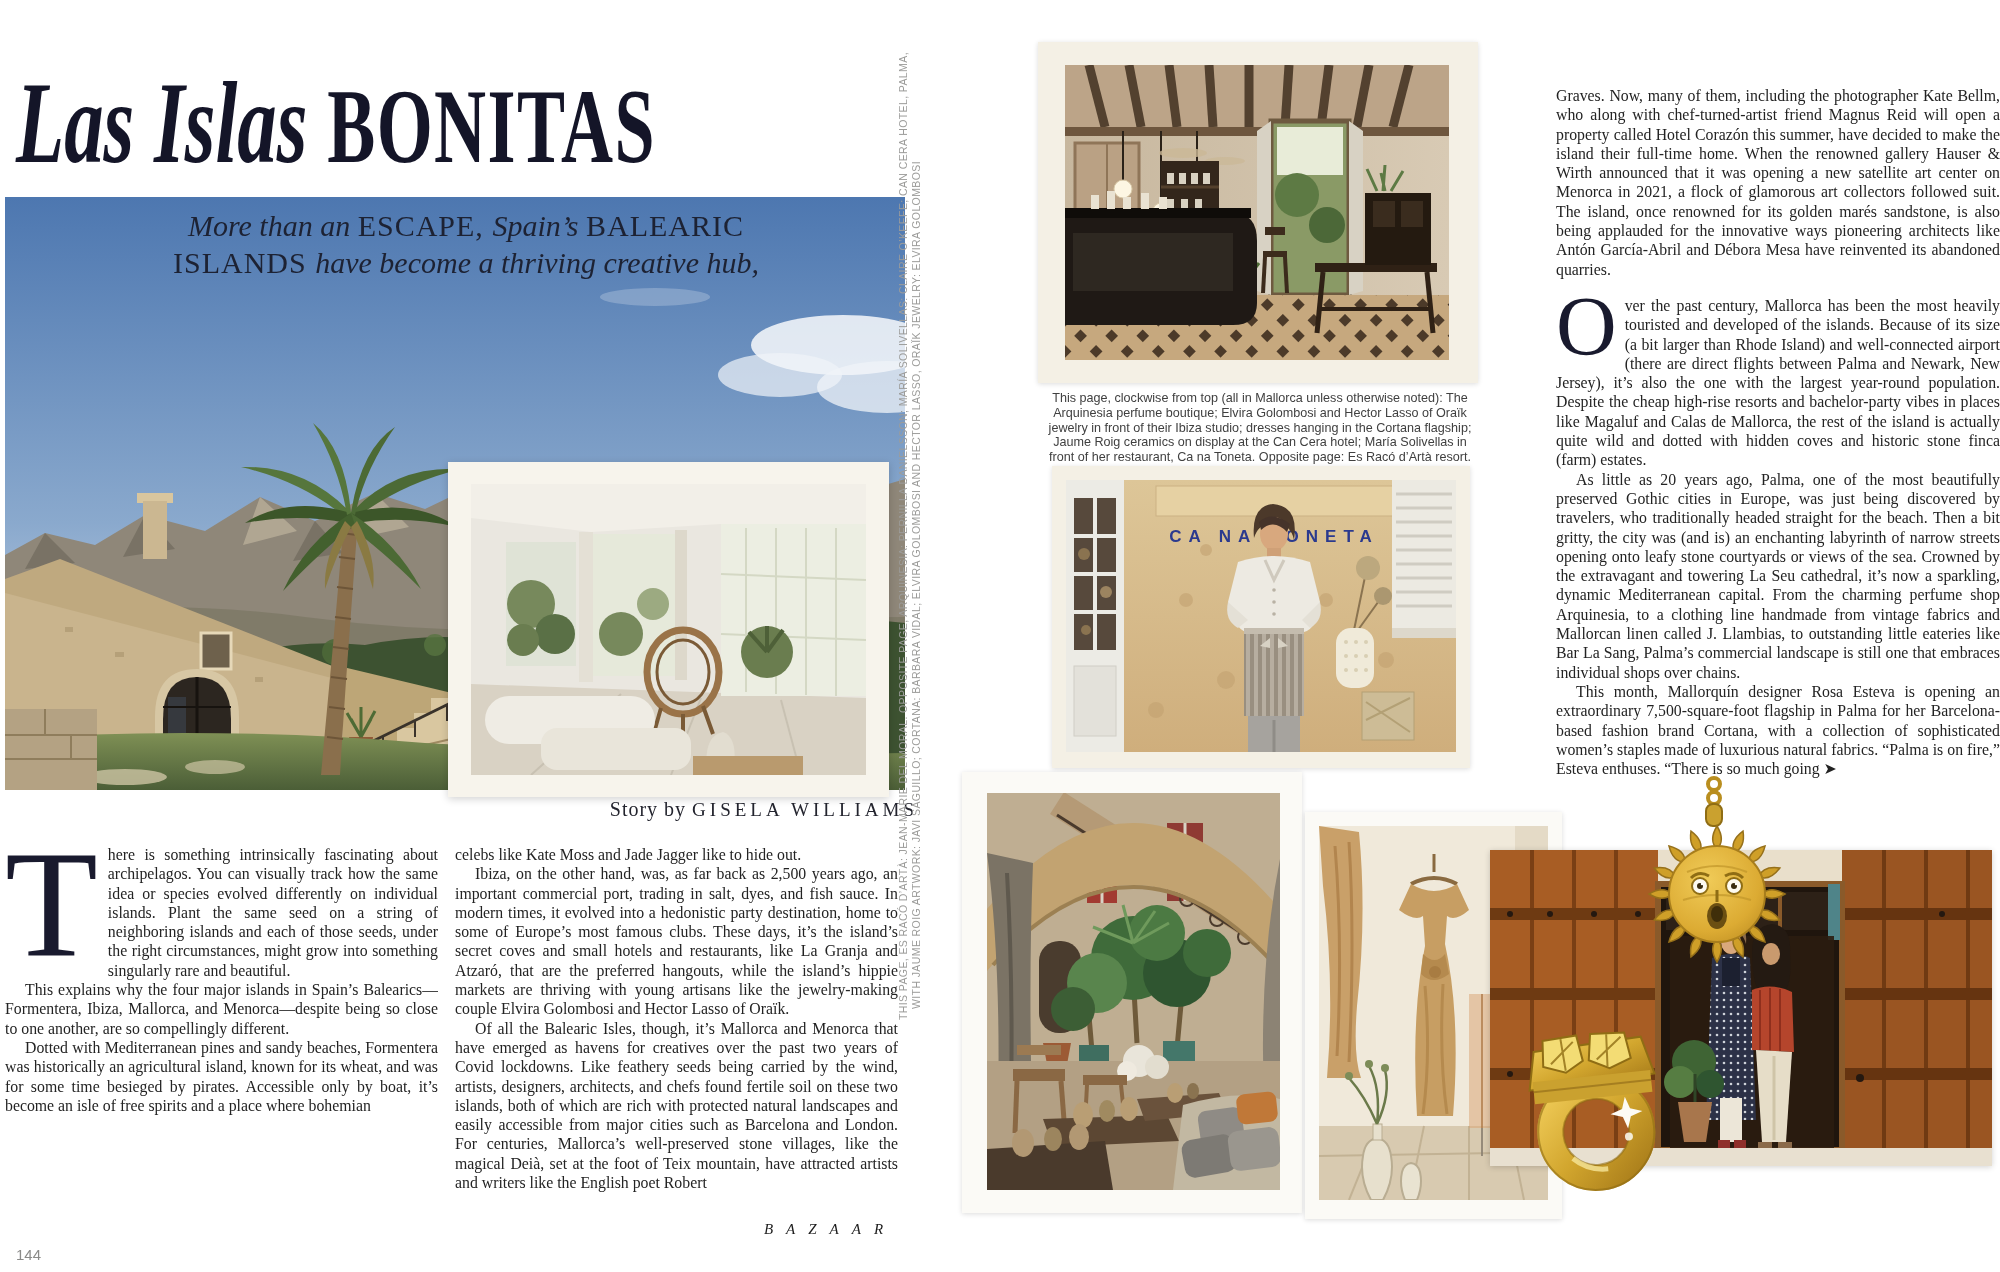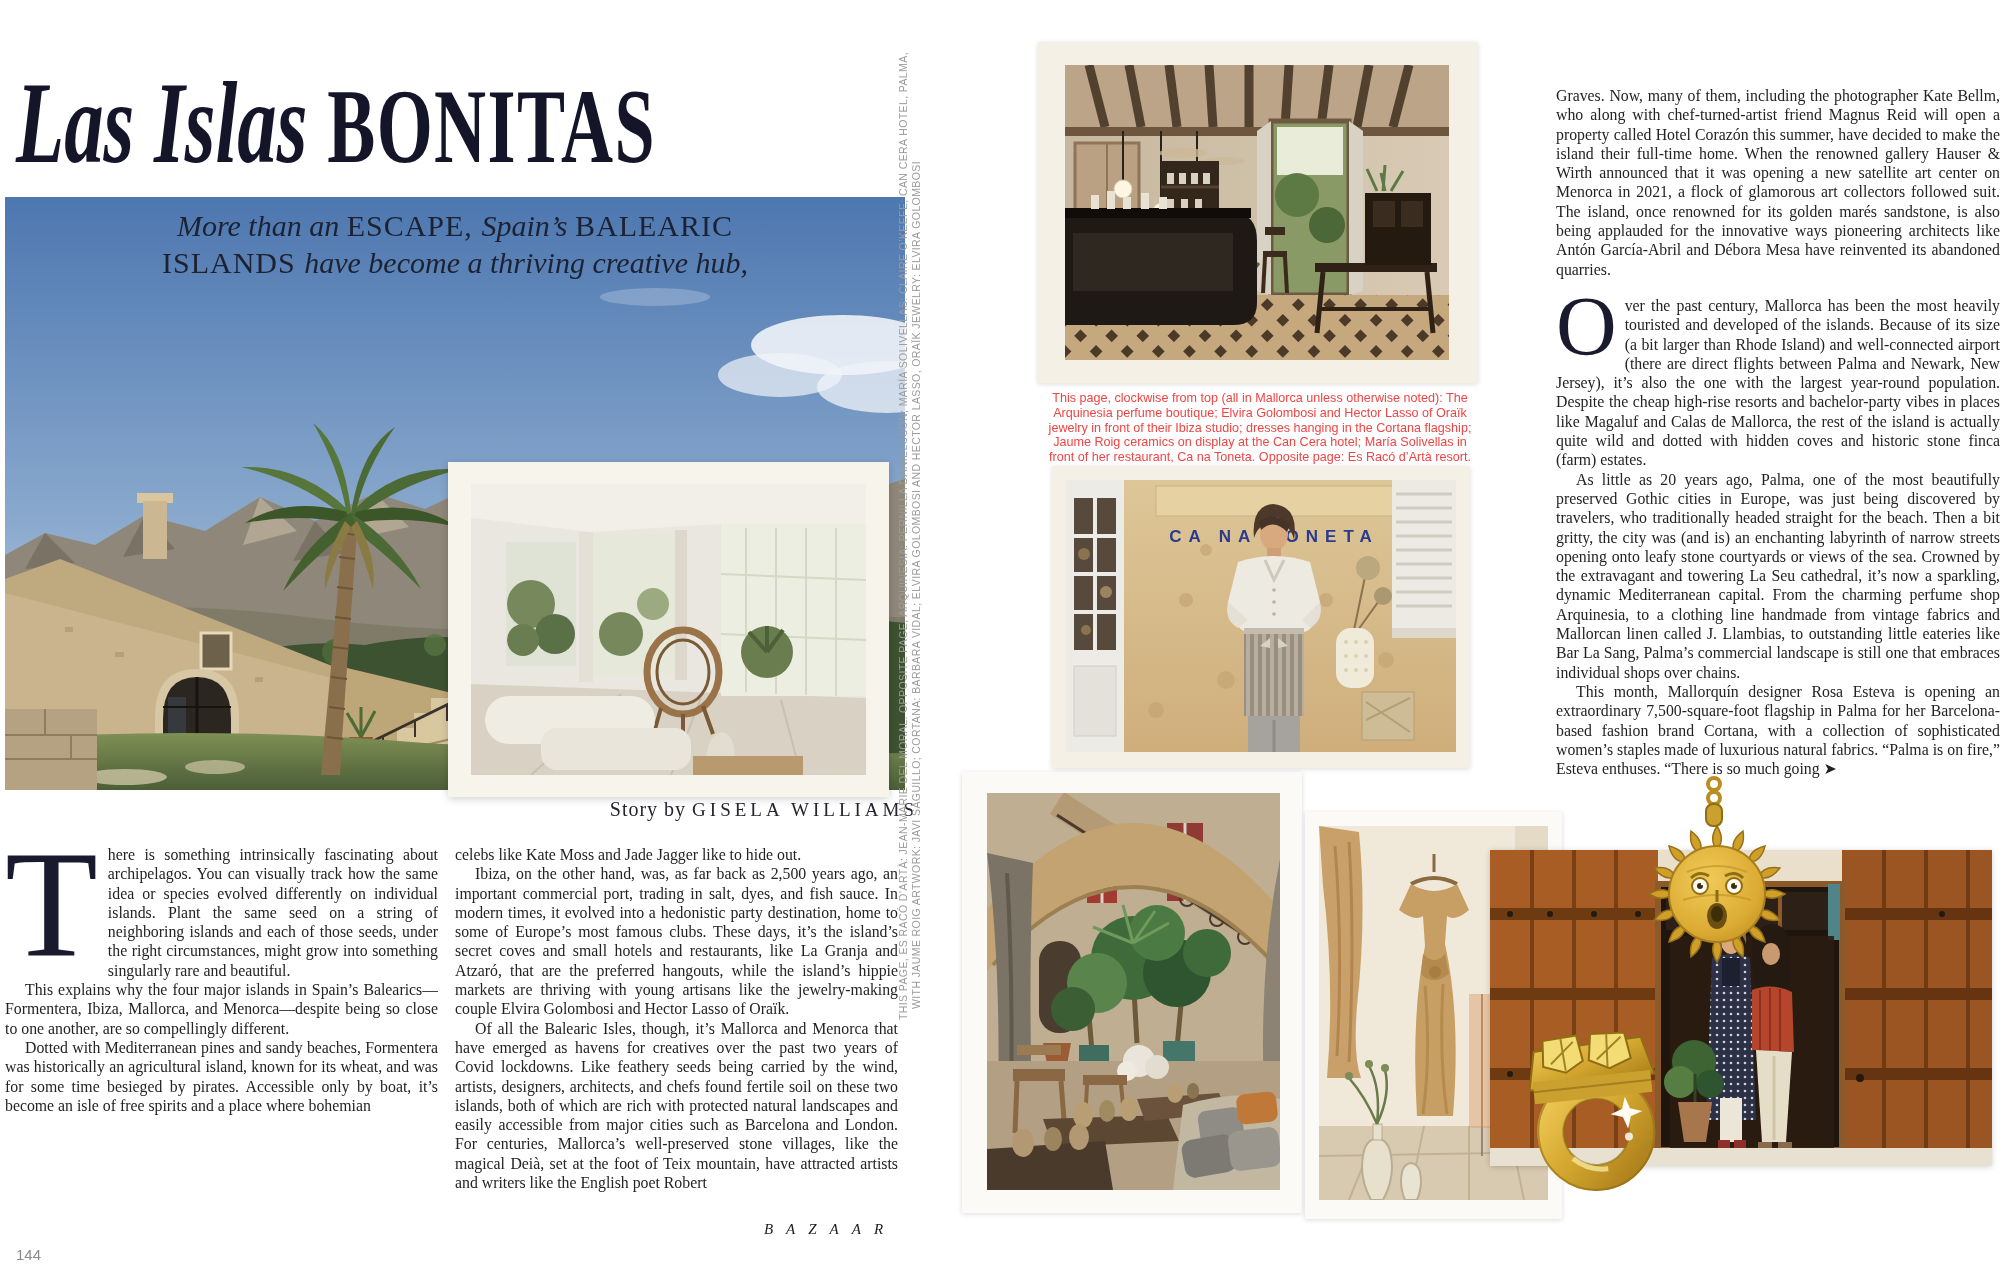"More than an ESCAPE, Spain’s" .hero { padding-left: none -> 22px }
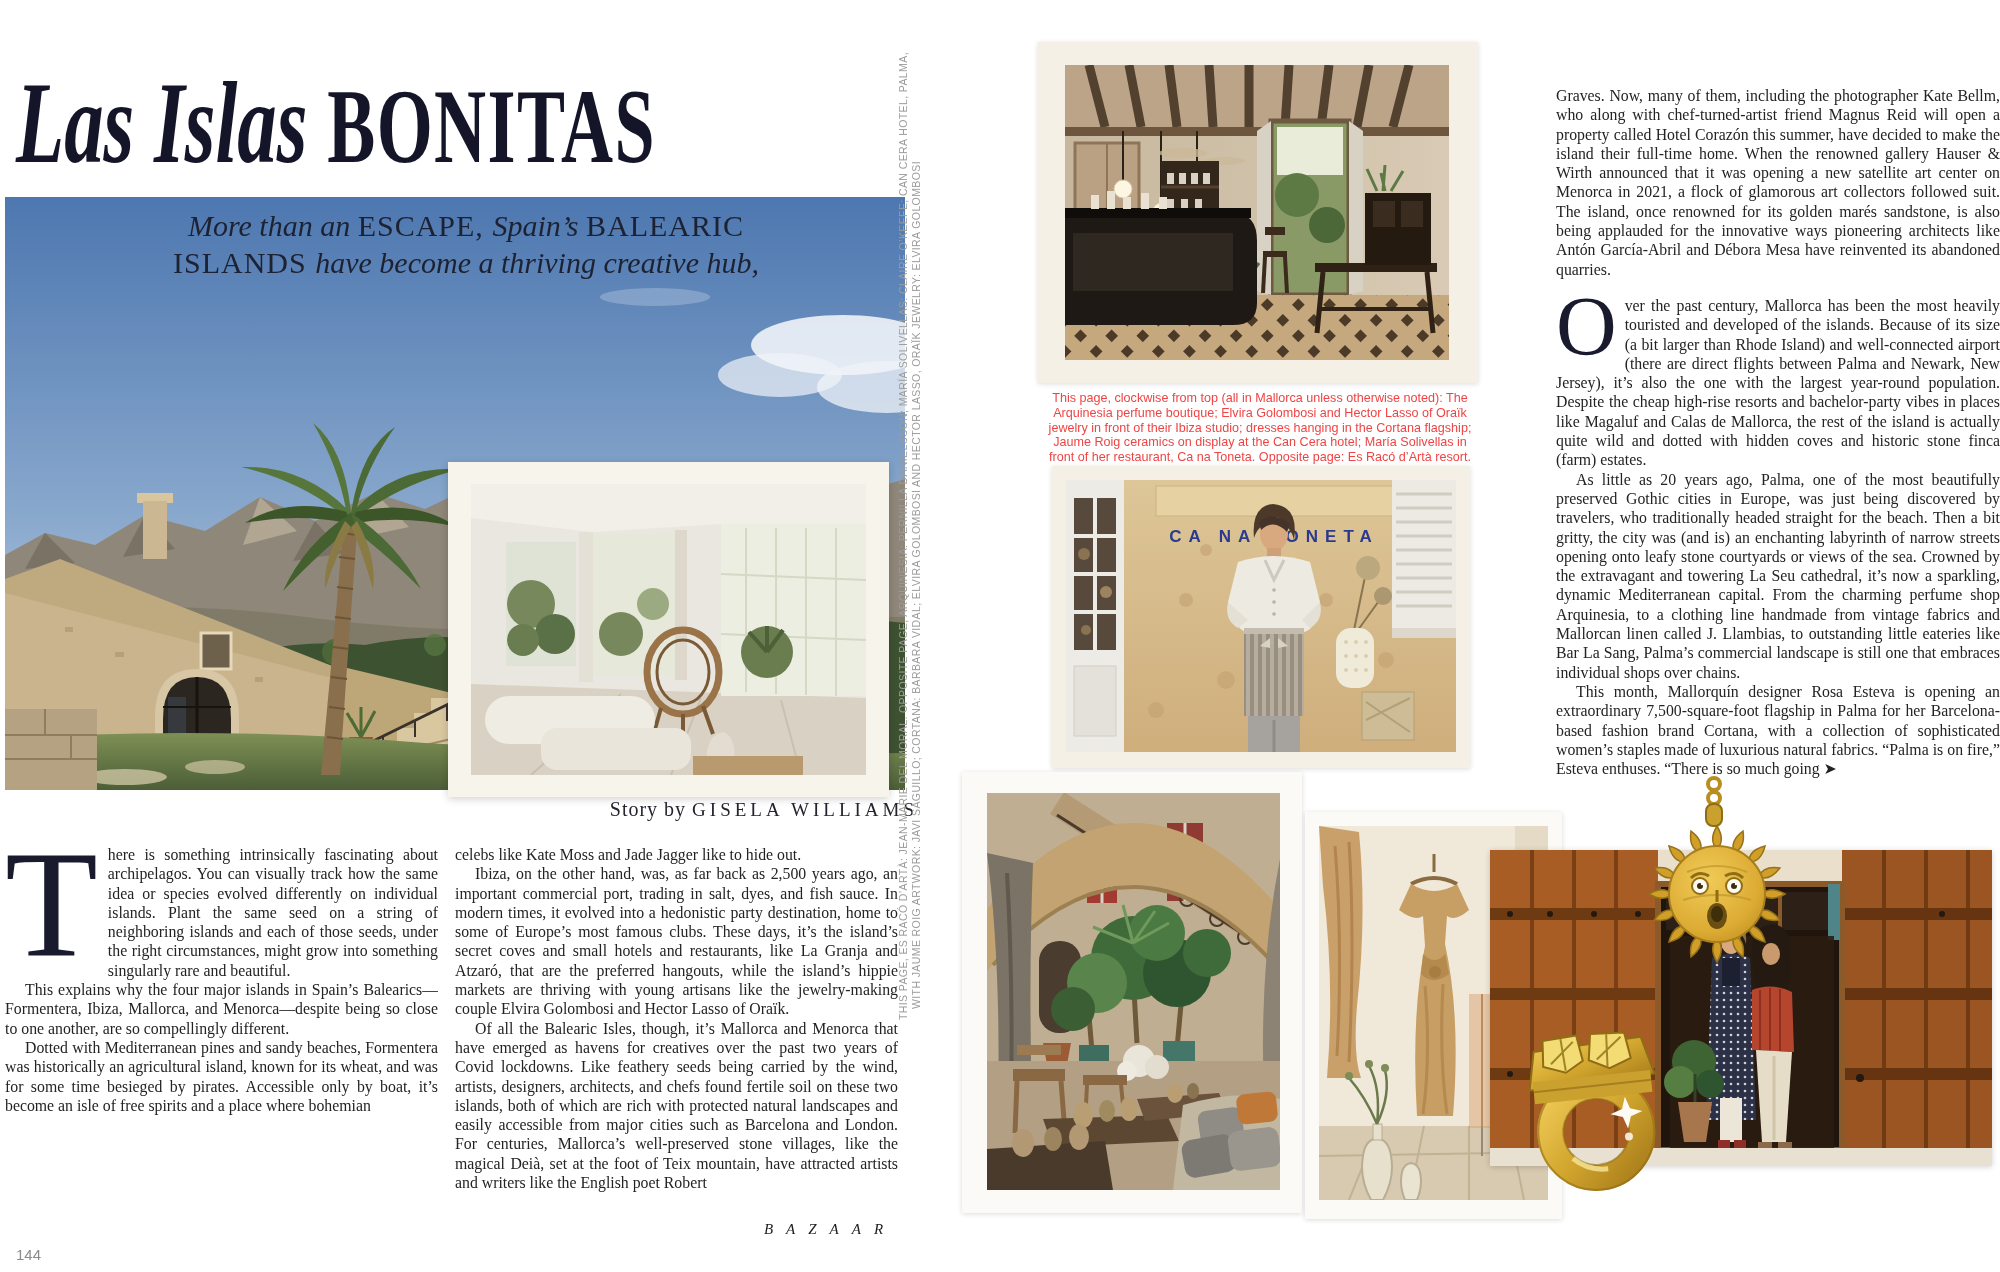"This page, clockwise from top" .caption { color: #ef4444 -> #404040 }
